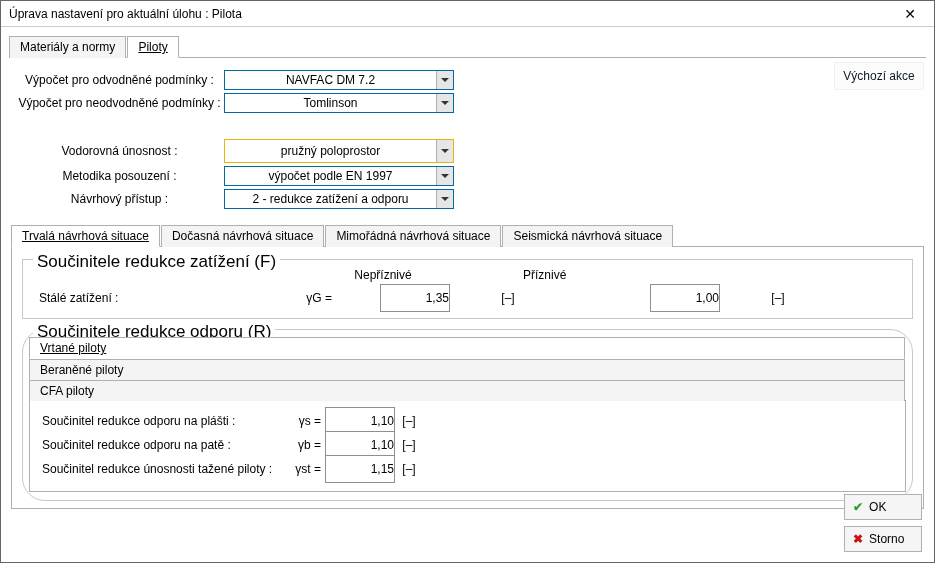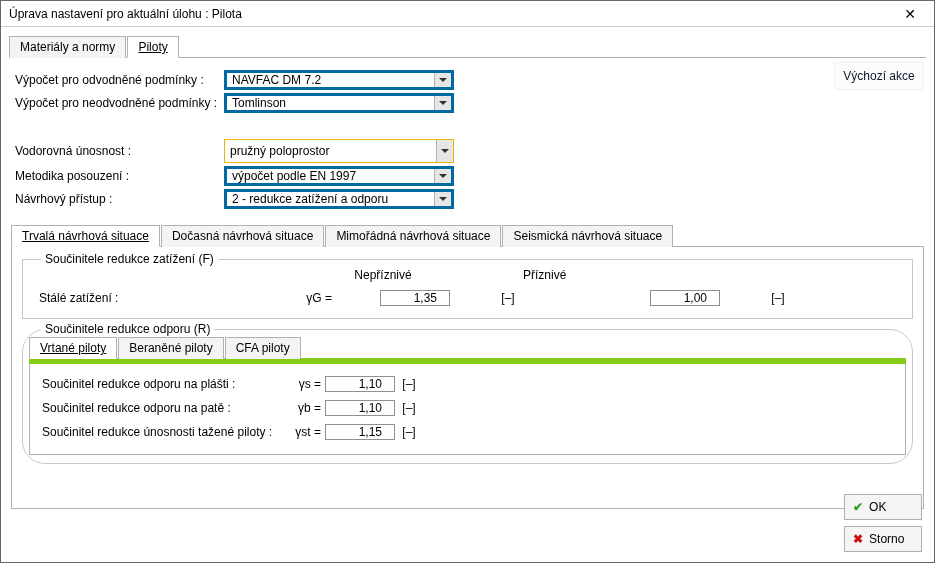"Výpočet pro odvodněné podmínky :" .form-row { text-align: none -> center }
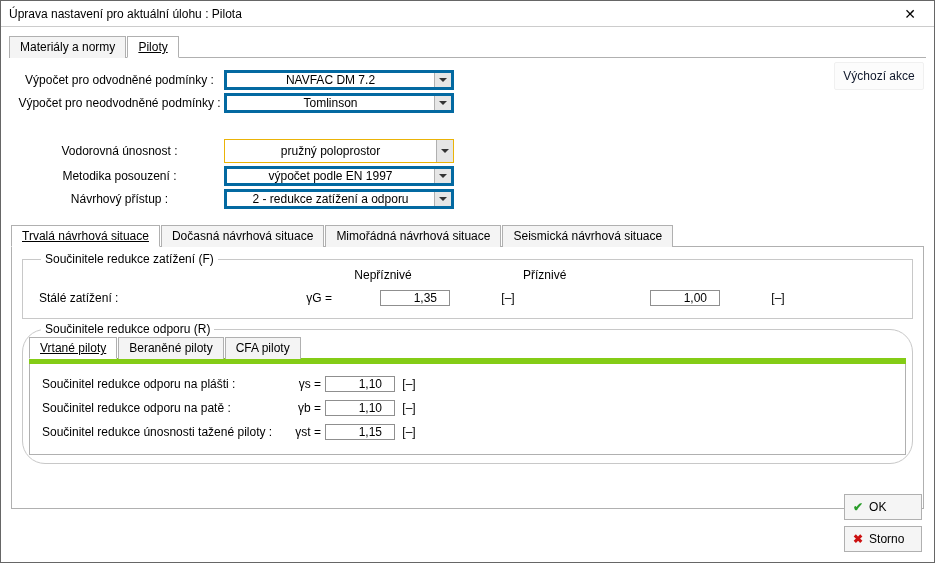"NAVFAC DM 7.2" .combo { border: 3px solid #0369a1 -> 1px solid #0369a1 }
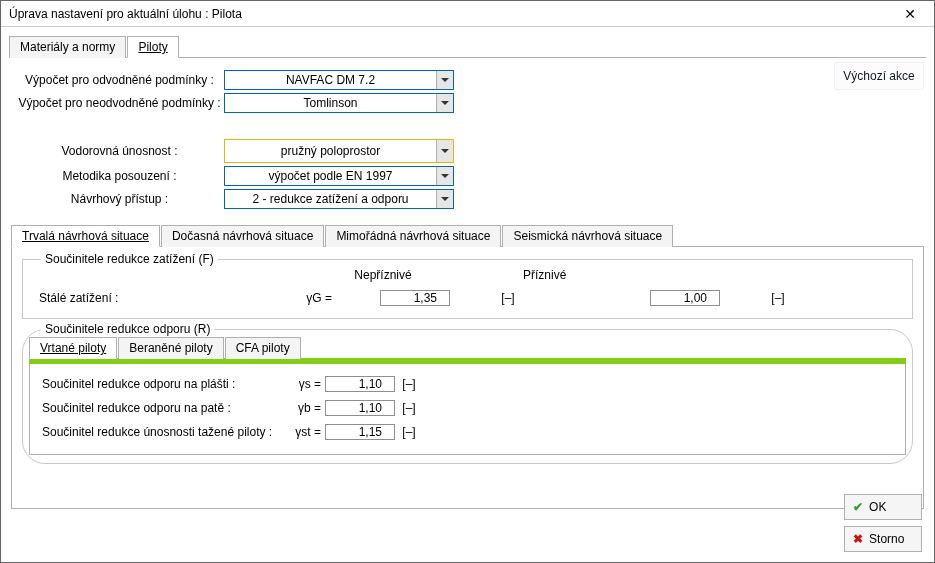"Součinitele redukce zatížení (F)" .fieldset > .legend { font-size: 12px -> 17px; left: 18px -> 10px }
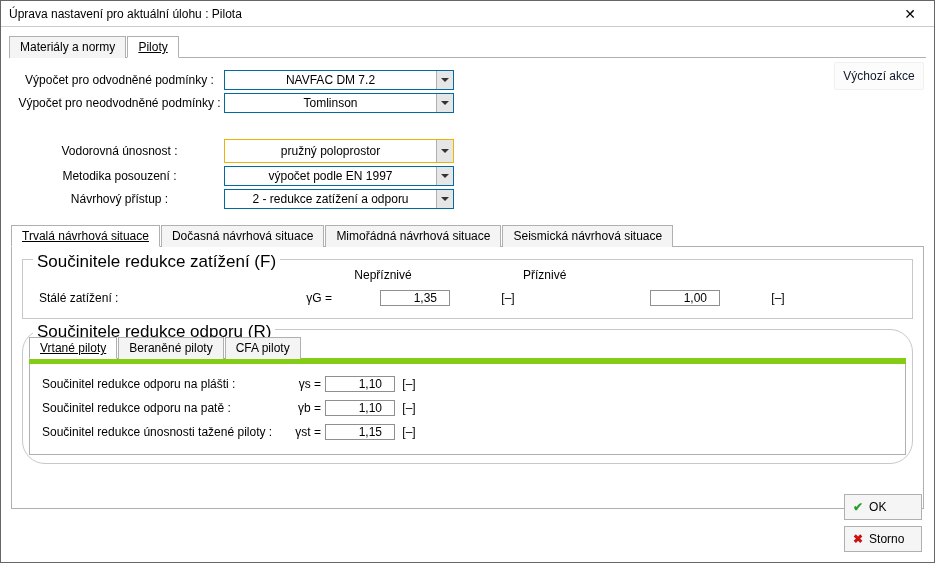"1,35" .inp { height: 16px -> 28px; padding: 0 12px -> 0 0 }
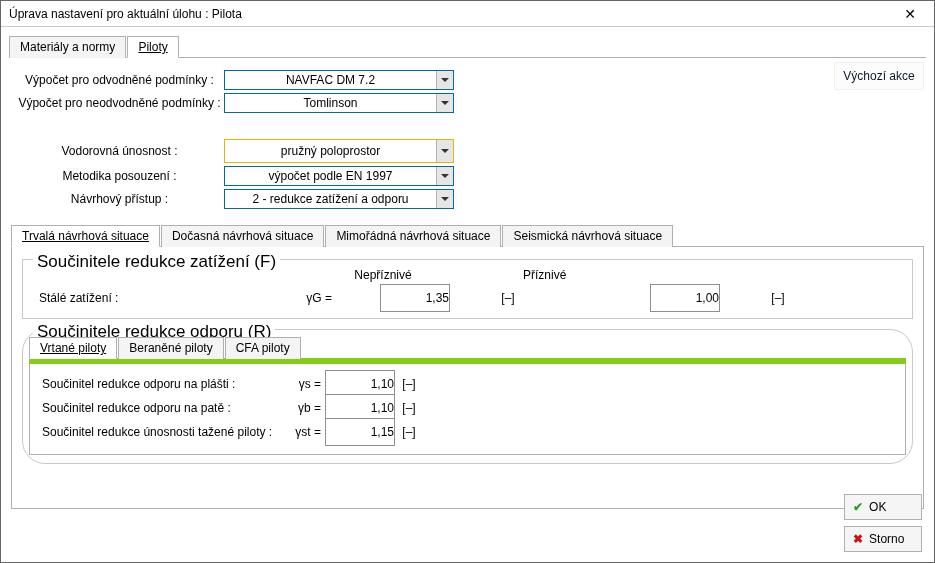"Vrtané piloty" .subtabs { border-bottom: 6px solid #84cc16 -> 1px solid #84cc16; flex-direction: none -> column }
